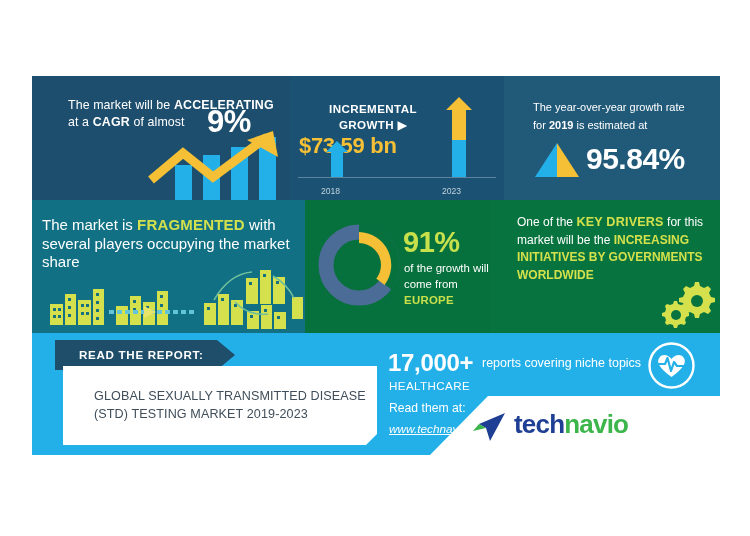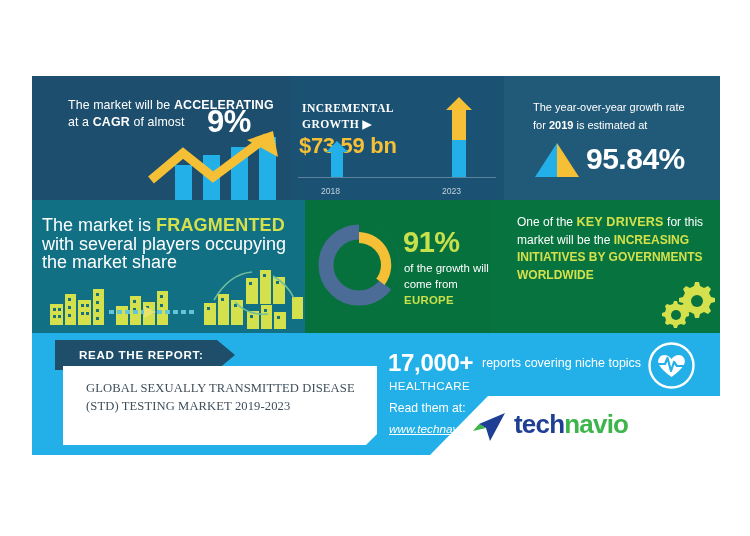"INCREMENTAL" .incr-label { font-family: Liberation Serif, serif -> none; left: 12px -> 18px; text-align: left -> center }
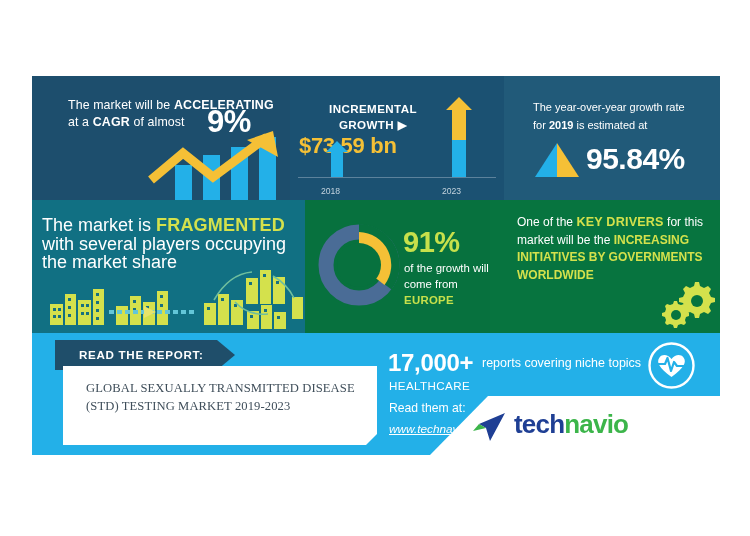"The market is FRAGMENTED with" .frag-text { font-size: 18px -> 15px }
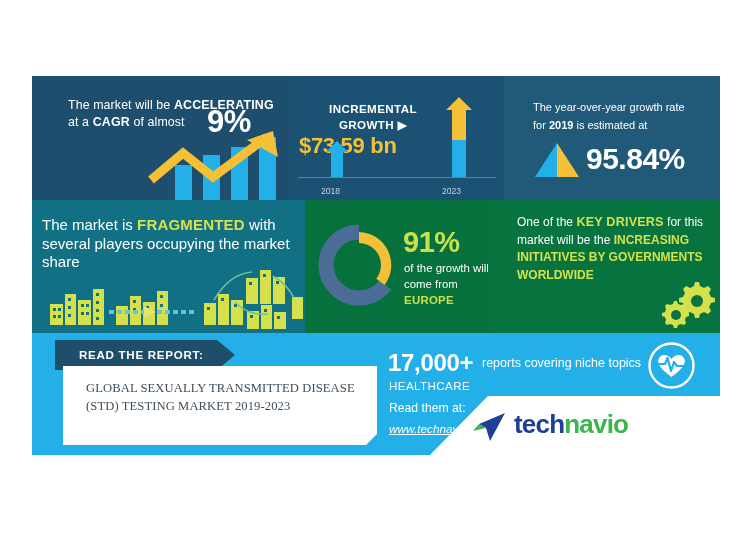"GLOBAL SEXUALLY TRANSMITTED DISEASE" .reportcard p { font-family: Liberation Serif, serif -> Liberation Sans, sans-serif; margin: 0 -> 8px }
